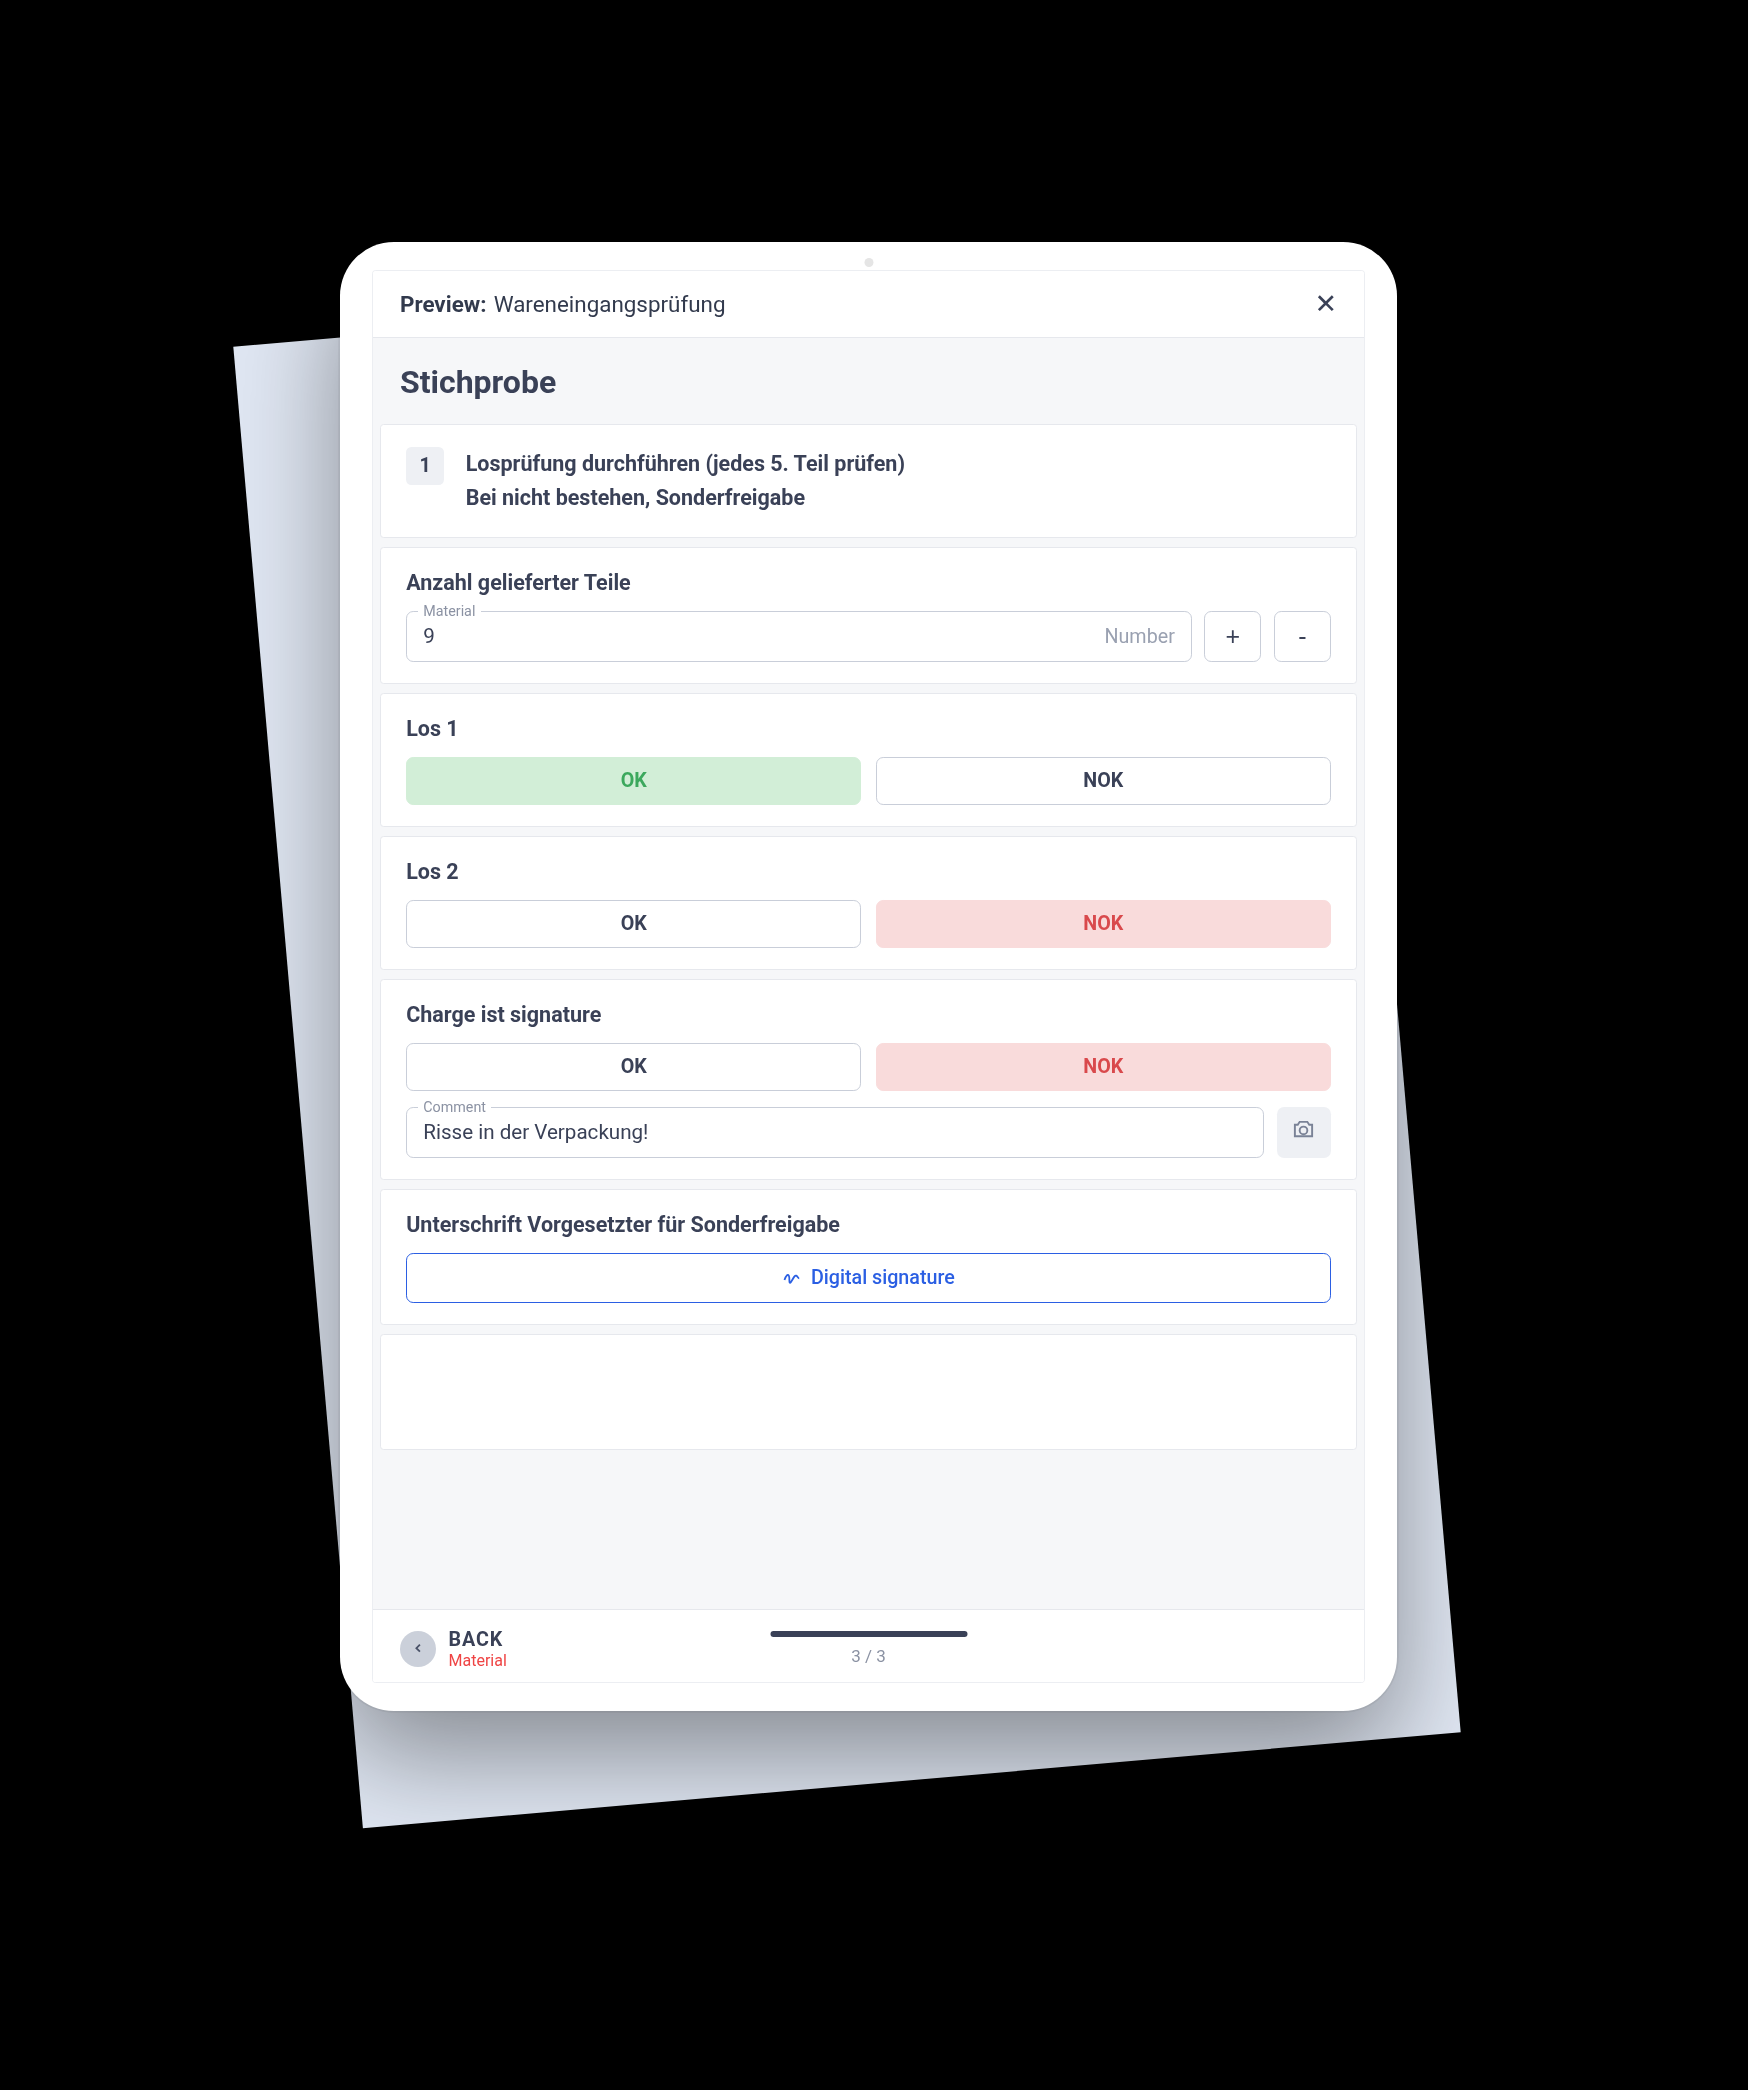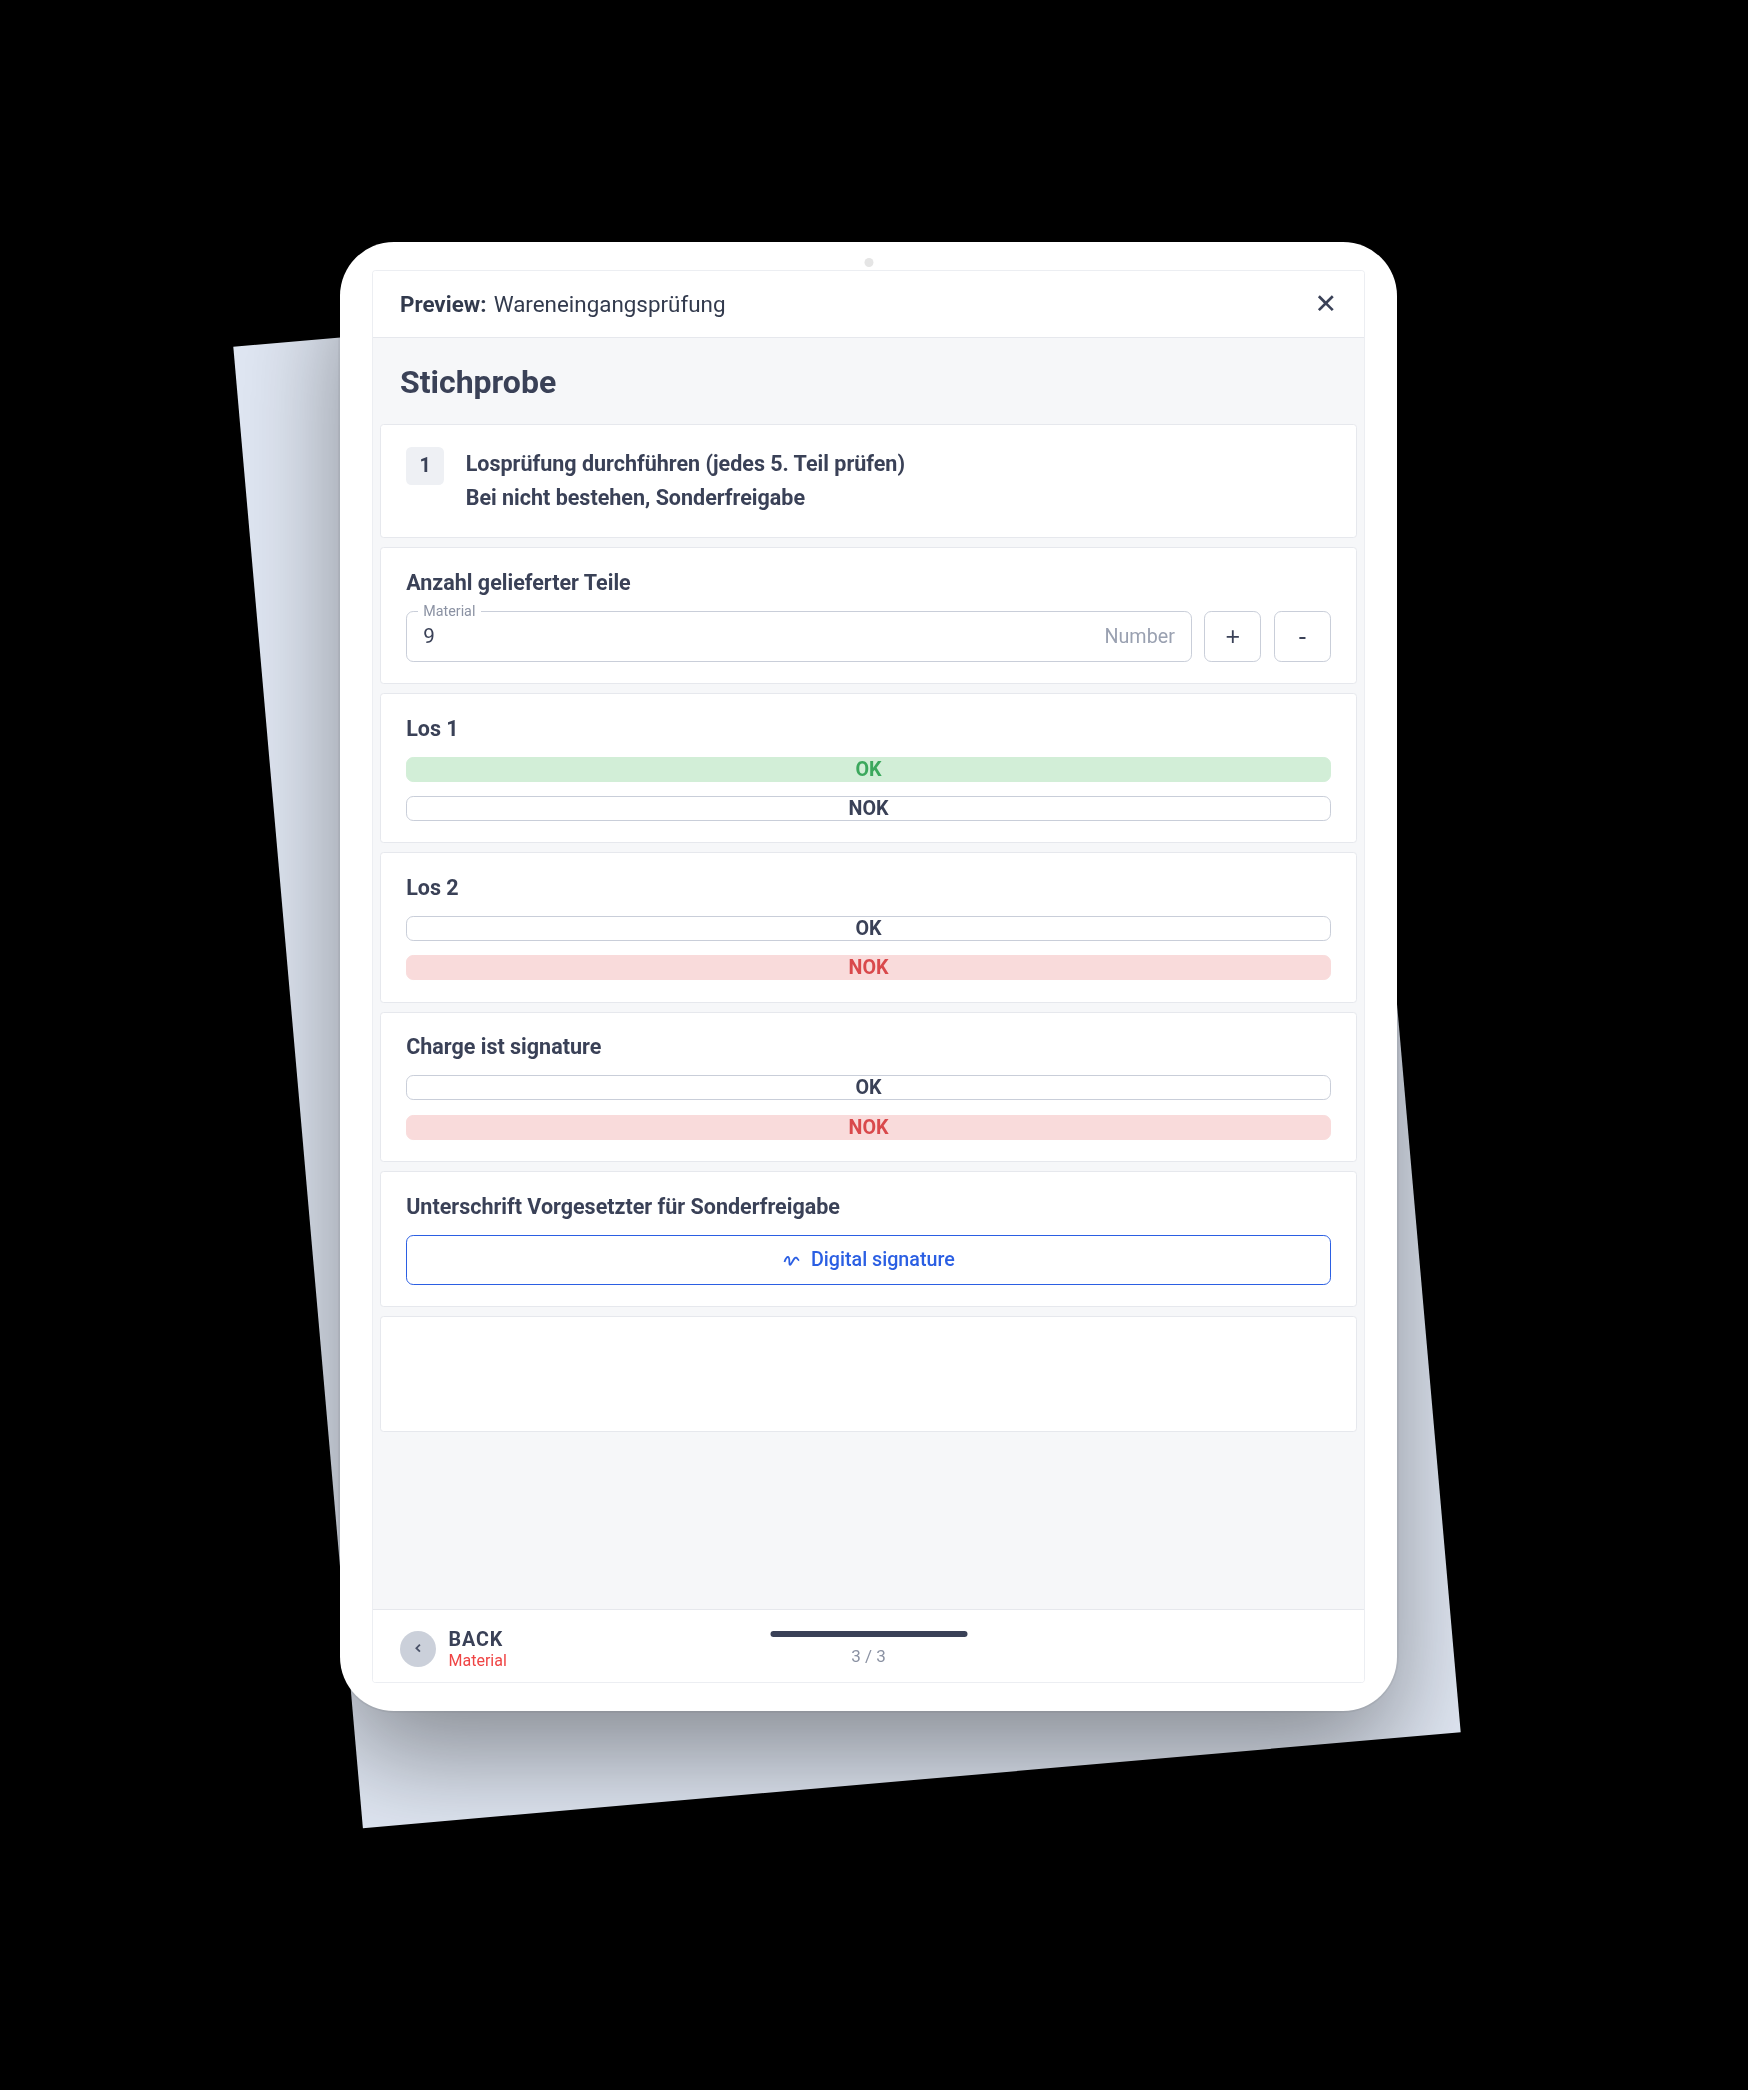"OK" .choice-row { flex-direction: column -> none }
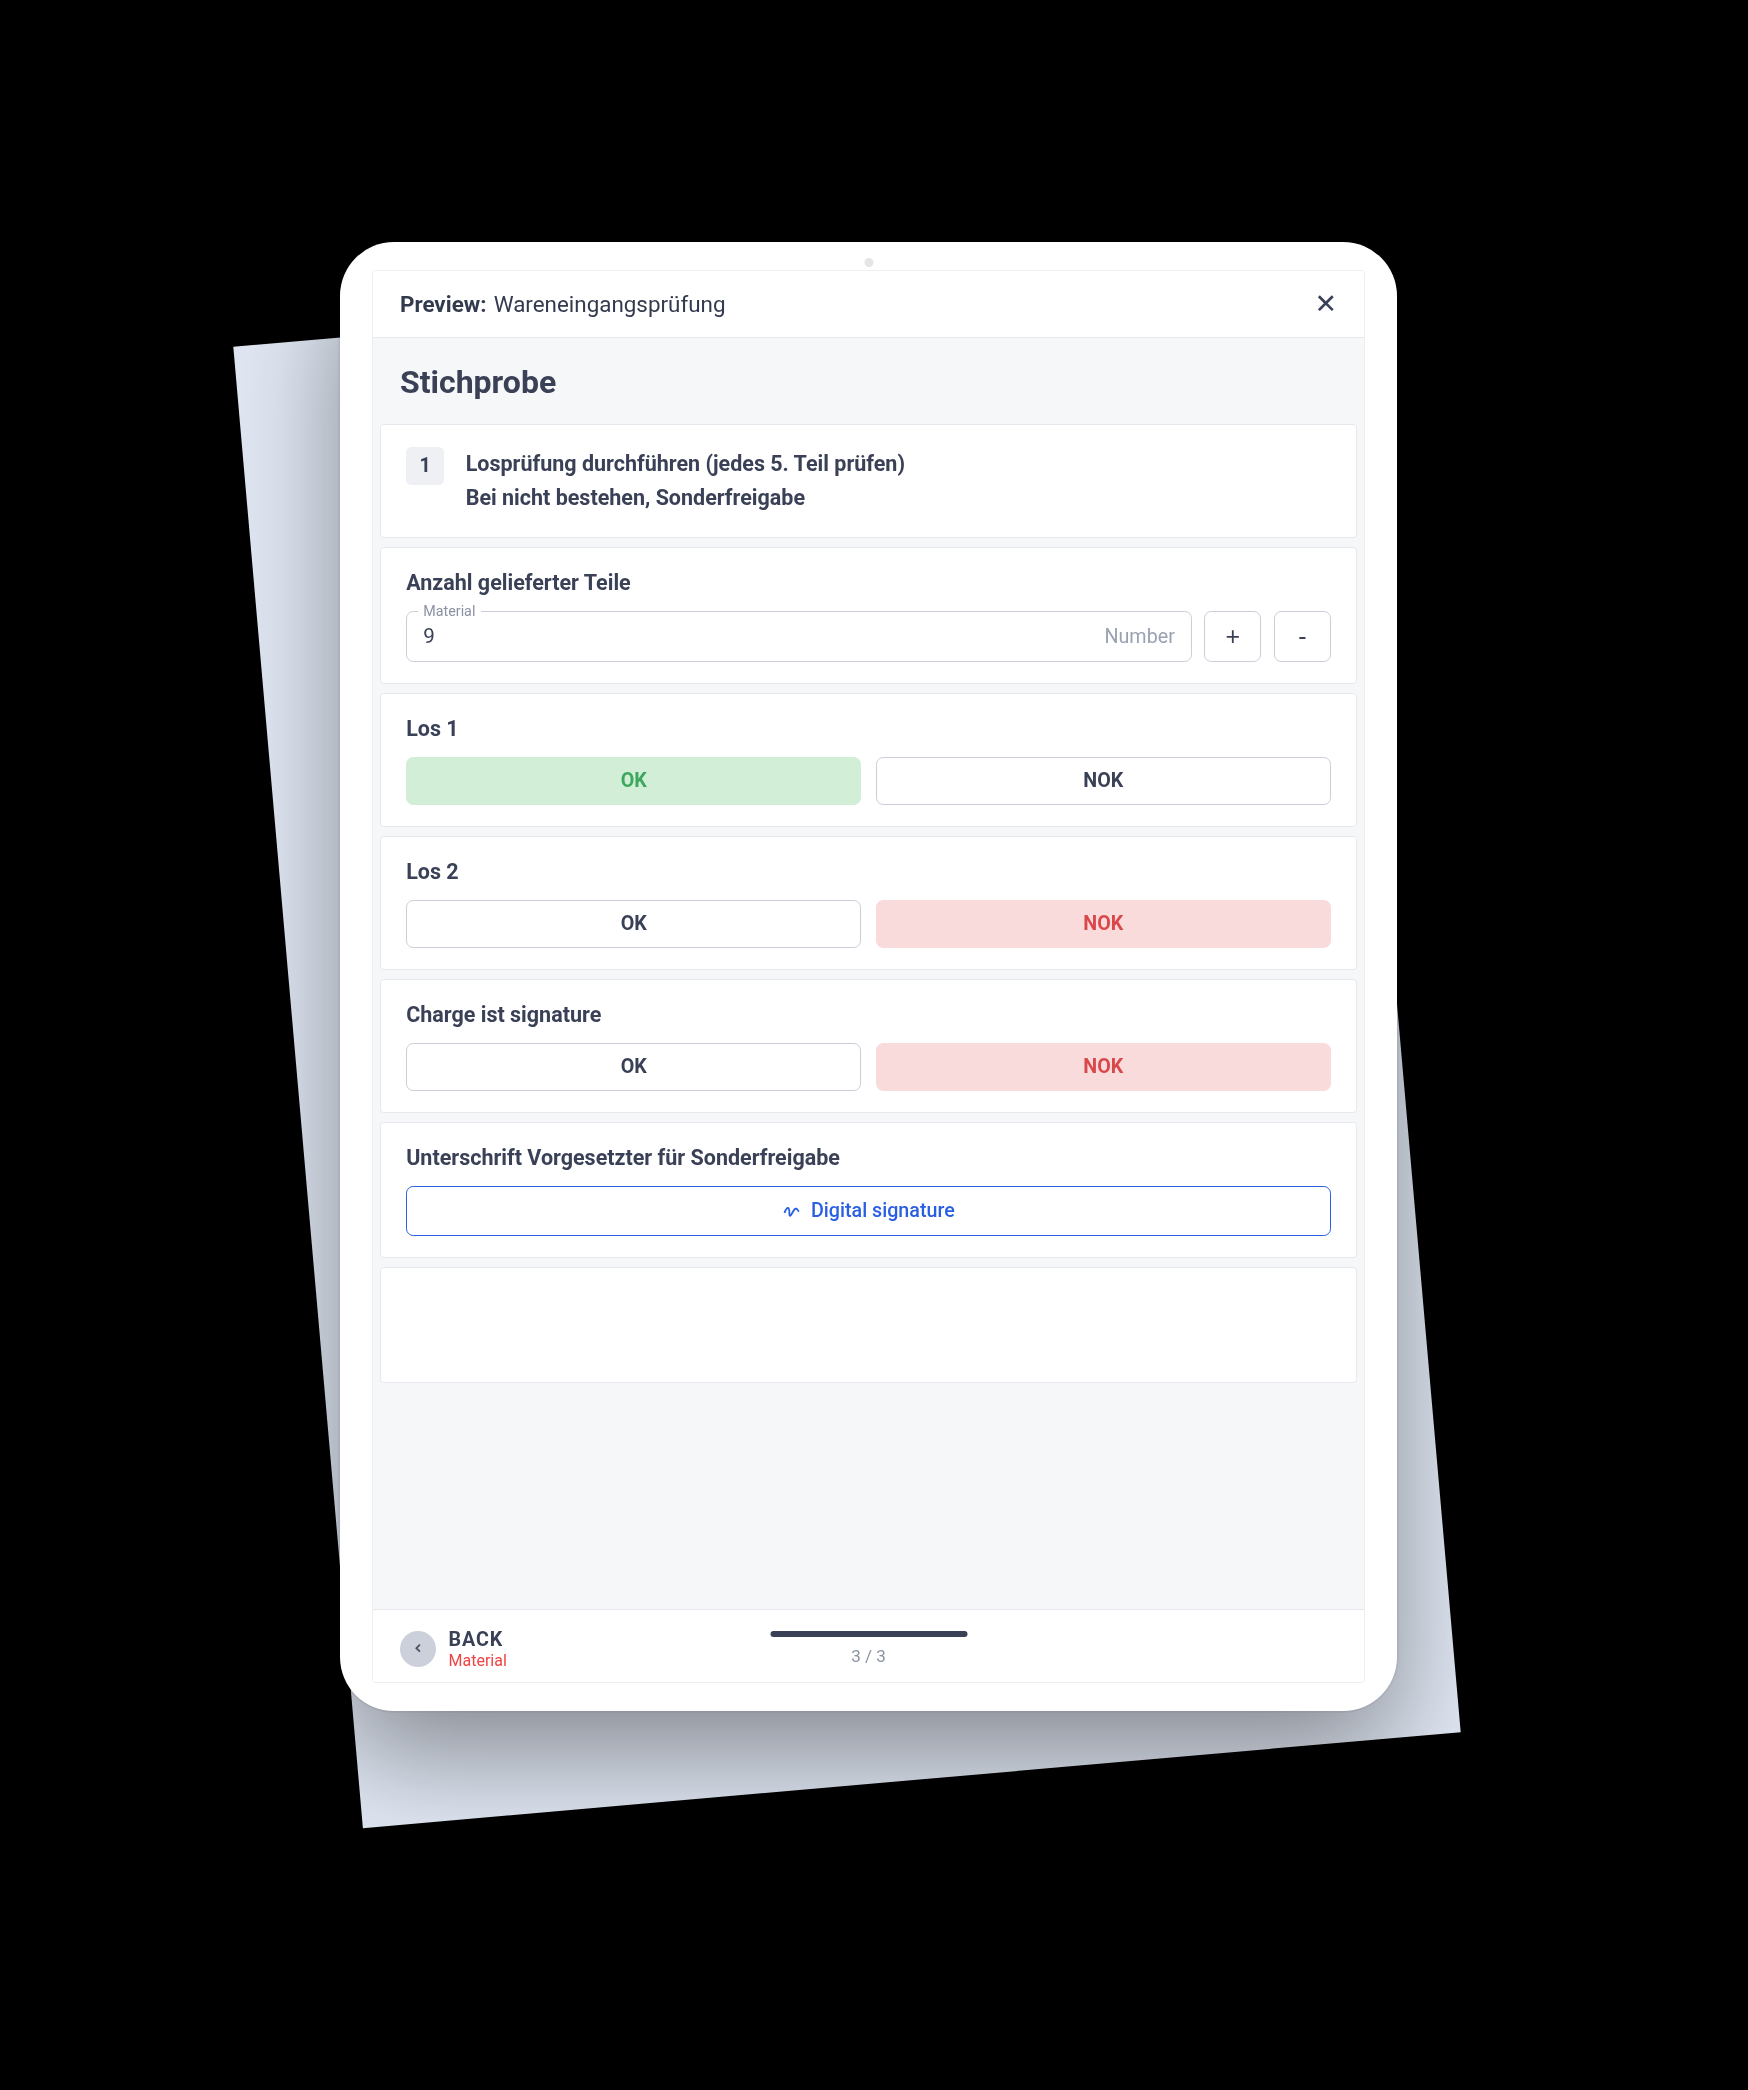"Comment" div.comment-row { html: none -> <div> <div> <span>Comment</span> <span>Risse in der Verpackung!</span> </div> <div> <span> <svg> <path></path> <circle></circle> </svg> </span> </div> </div> }
